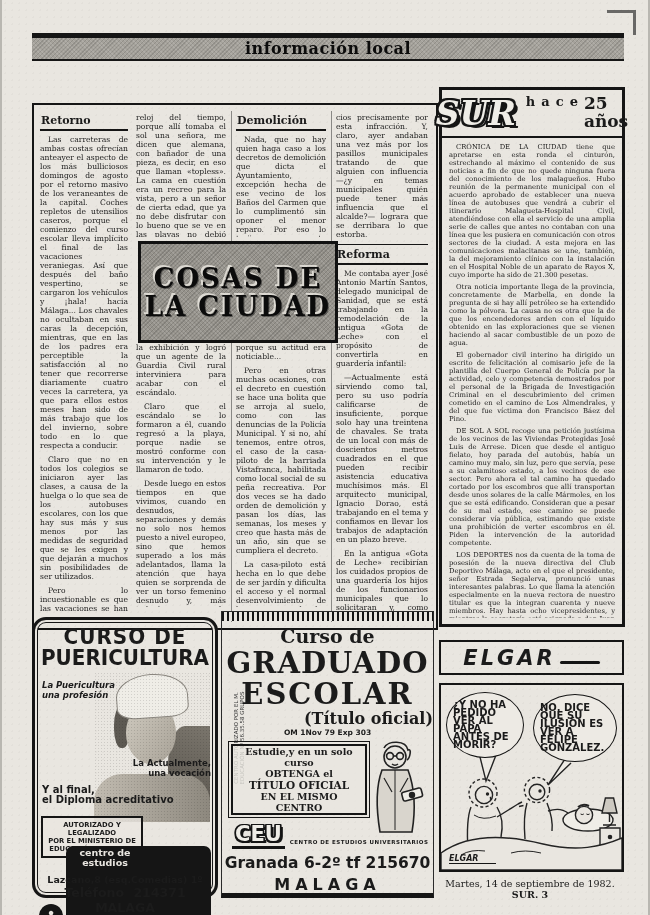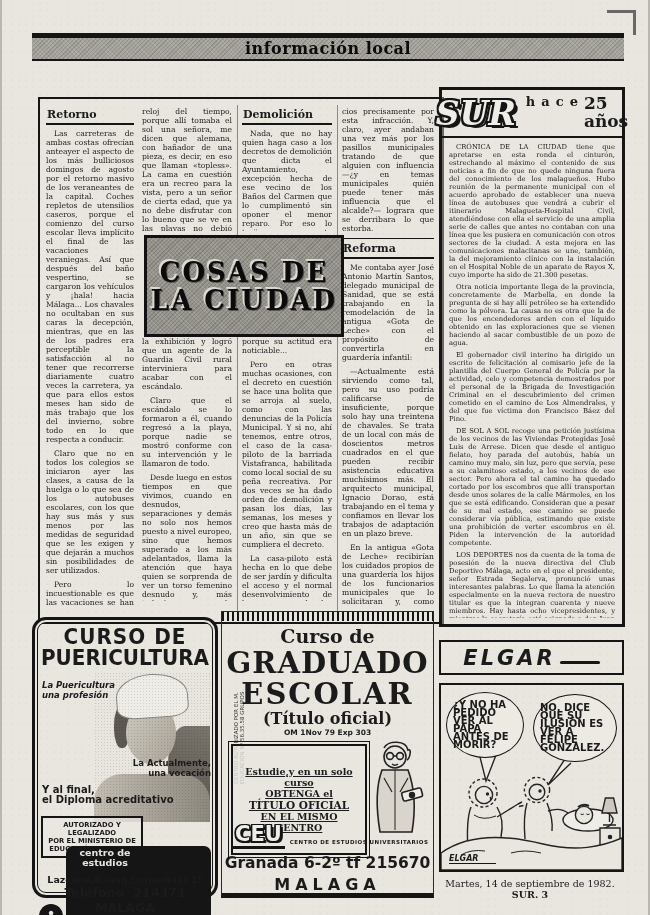"Retorno" .mainbox { margin-left: 6px -> none; top: 97px -> 103px }
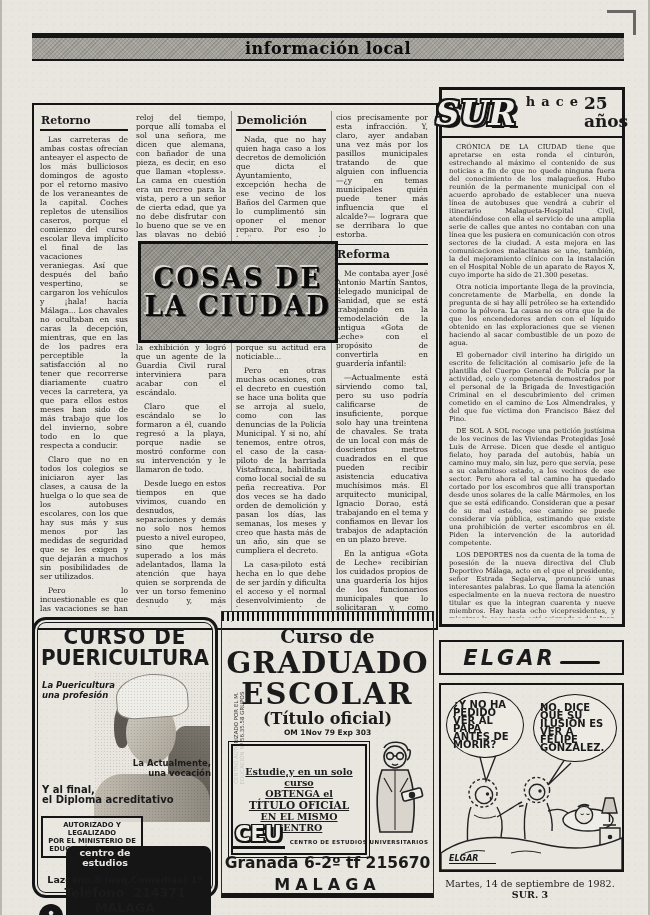"(Título oficial)" .grad-sub { text-align: center -> right }
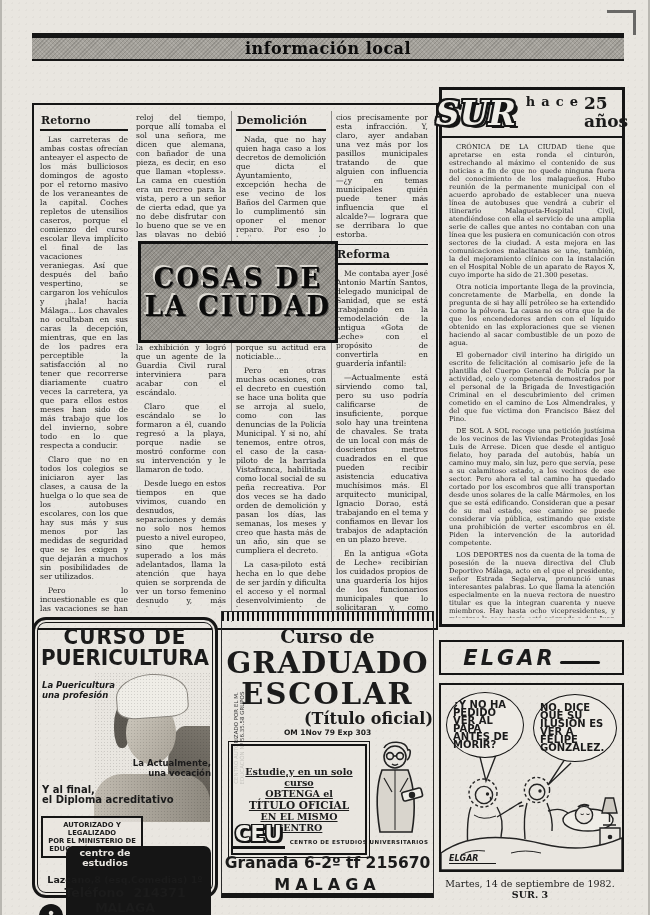"Estudie,y en un solo curso" .grad-box { padding: 20px 3px -> 0 3px; text-decoration: underline -> none }
